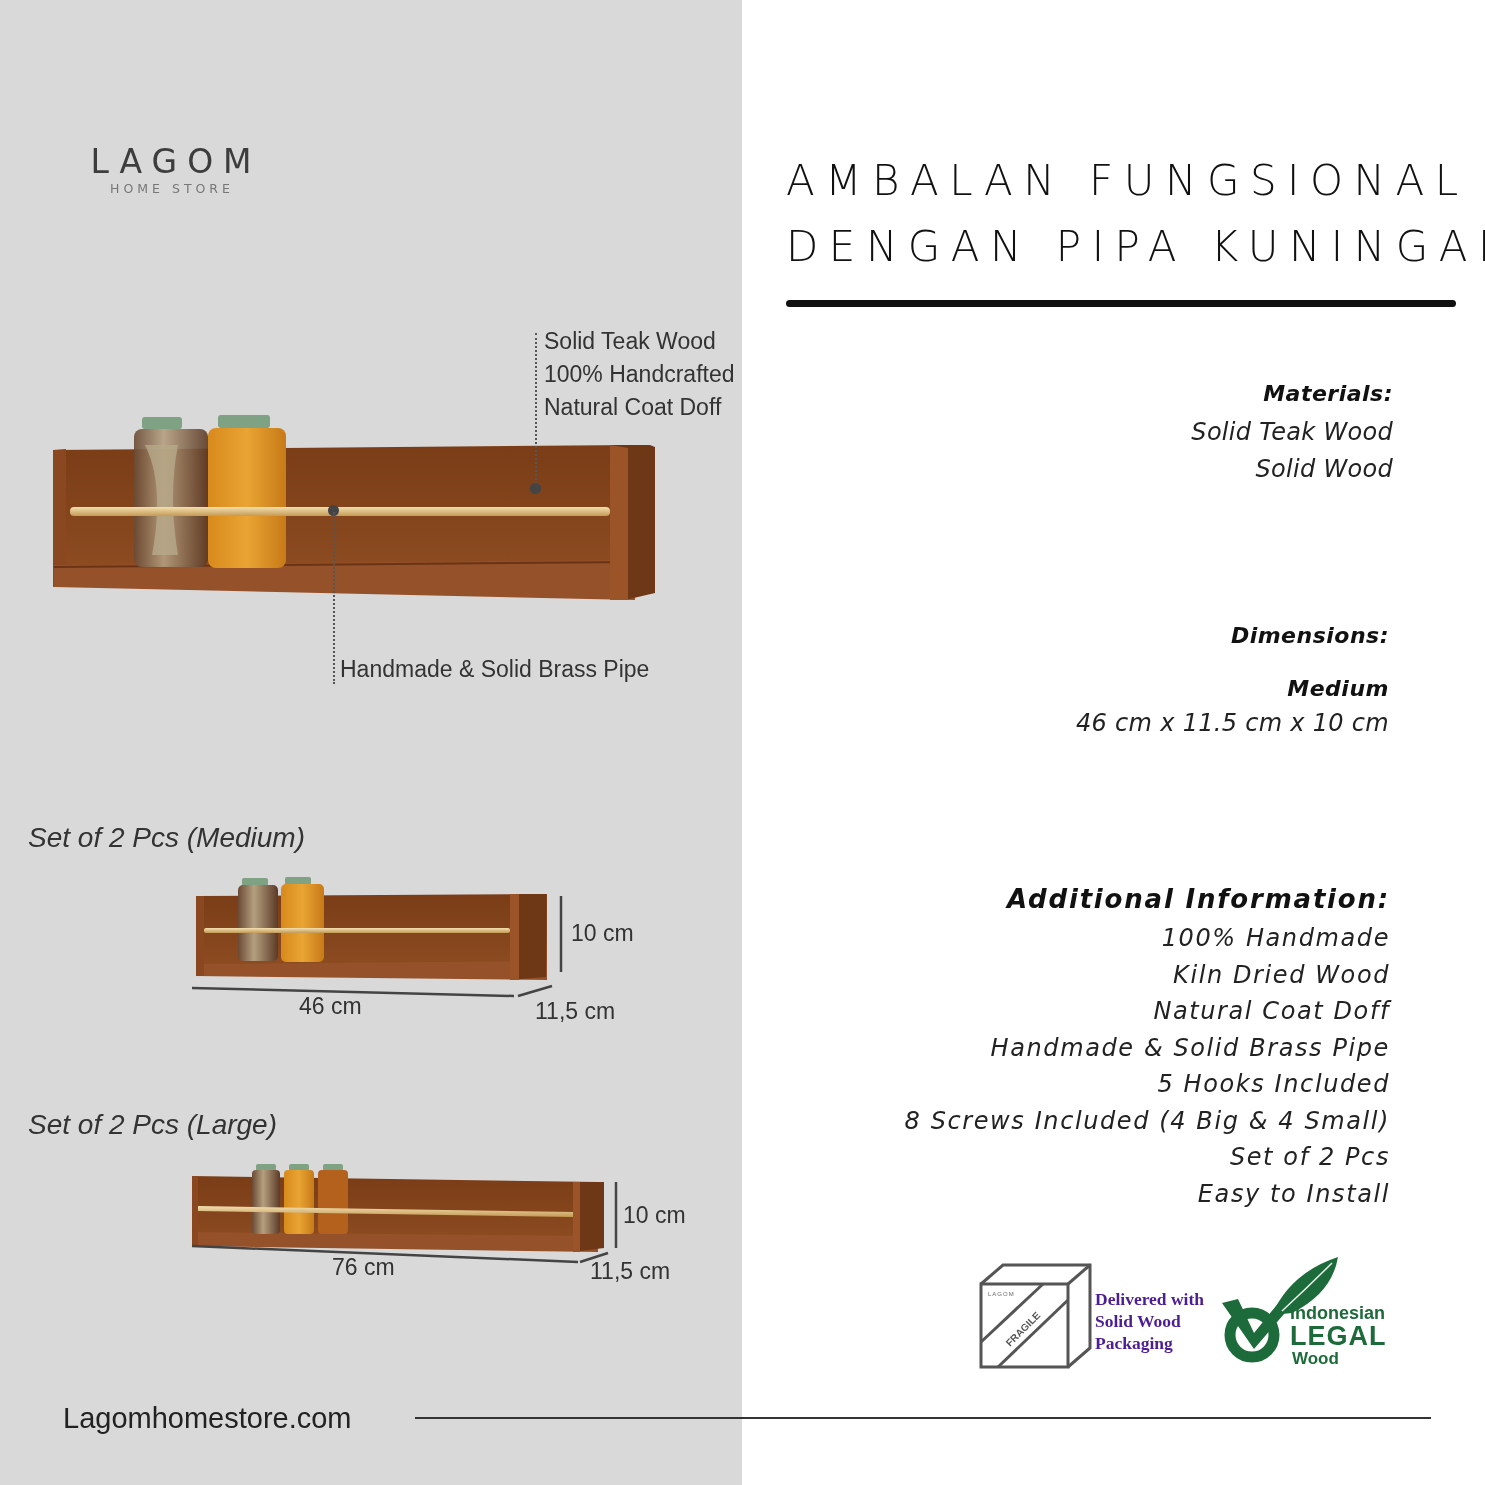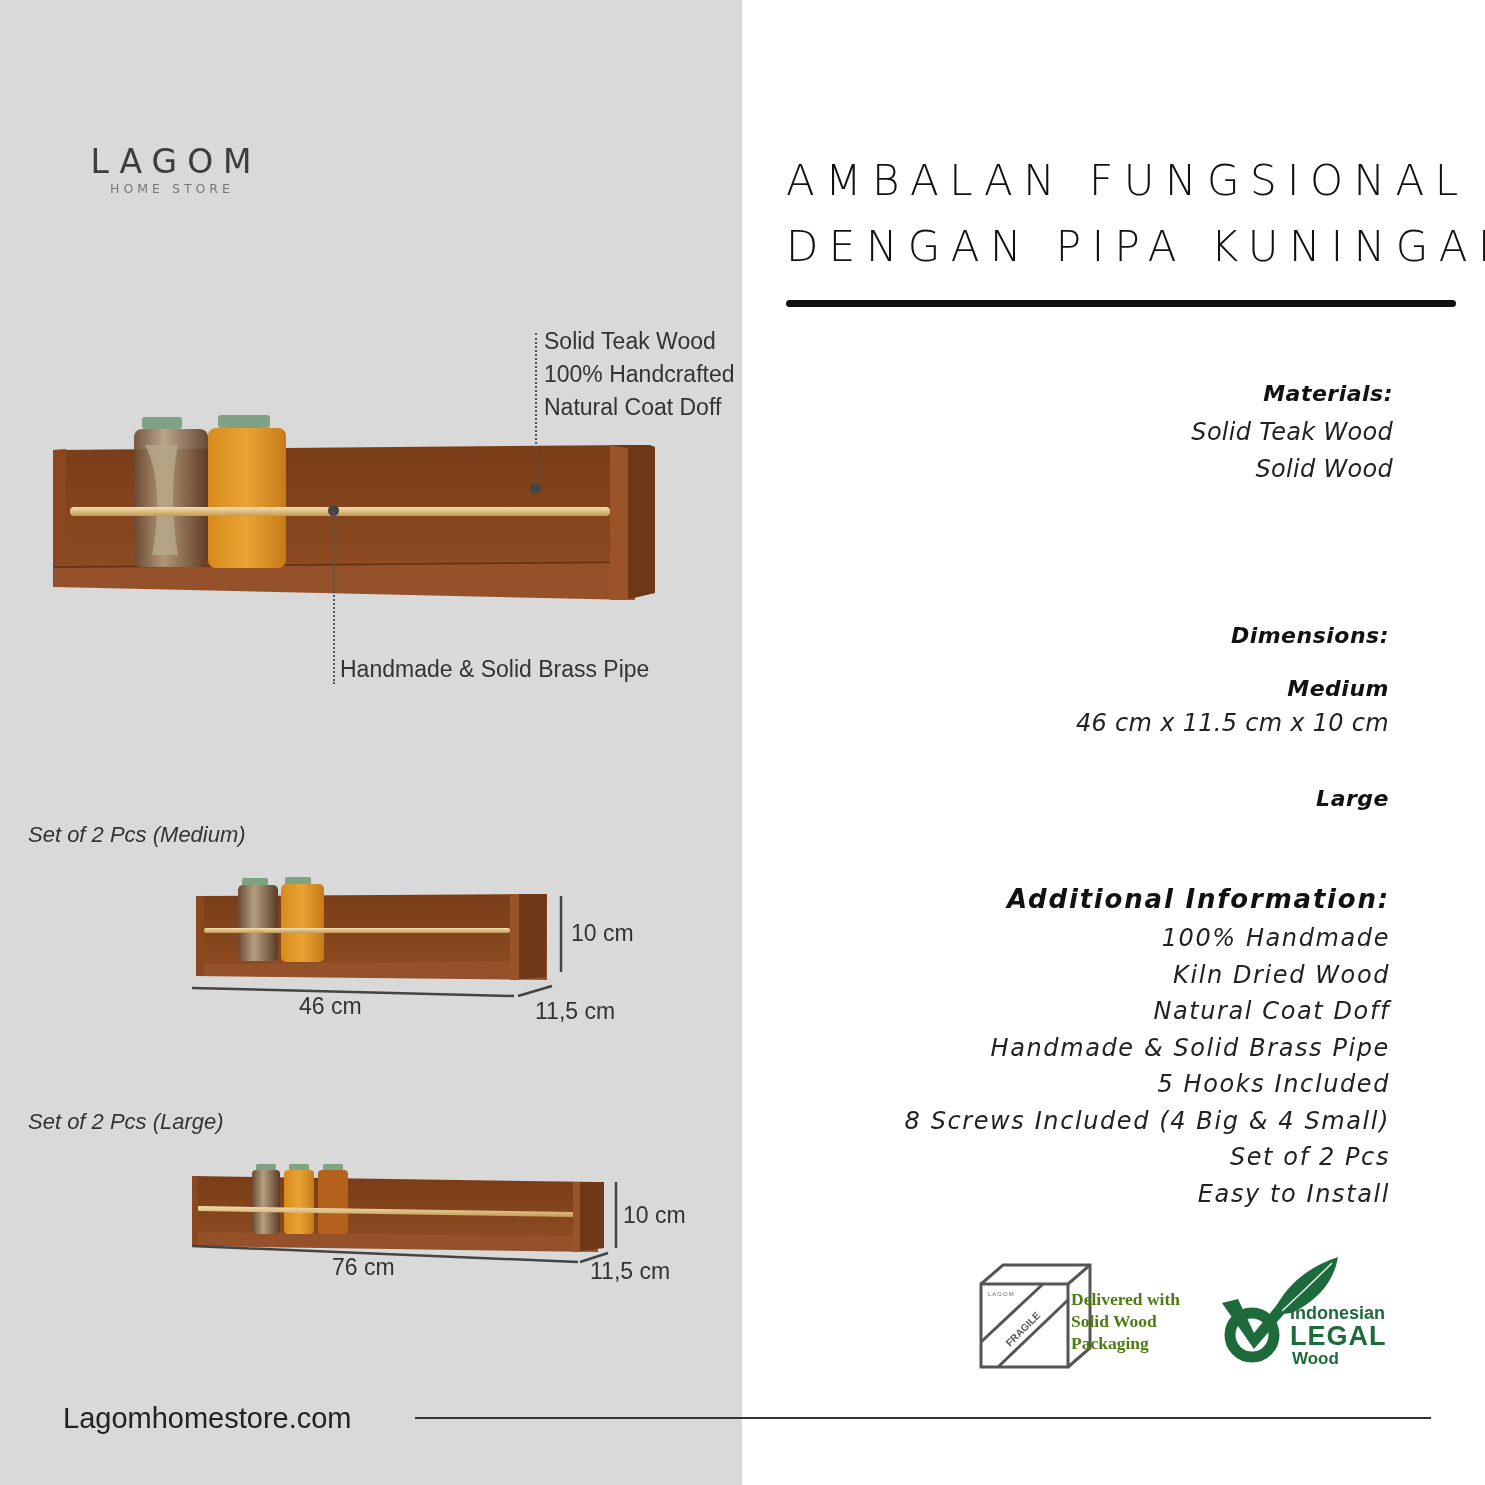"Large" div.spec-heading { html: <div>Large</div> -> none }
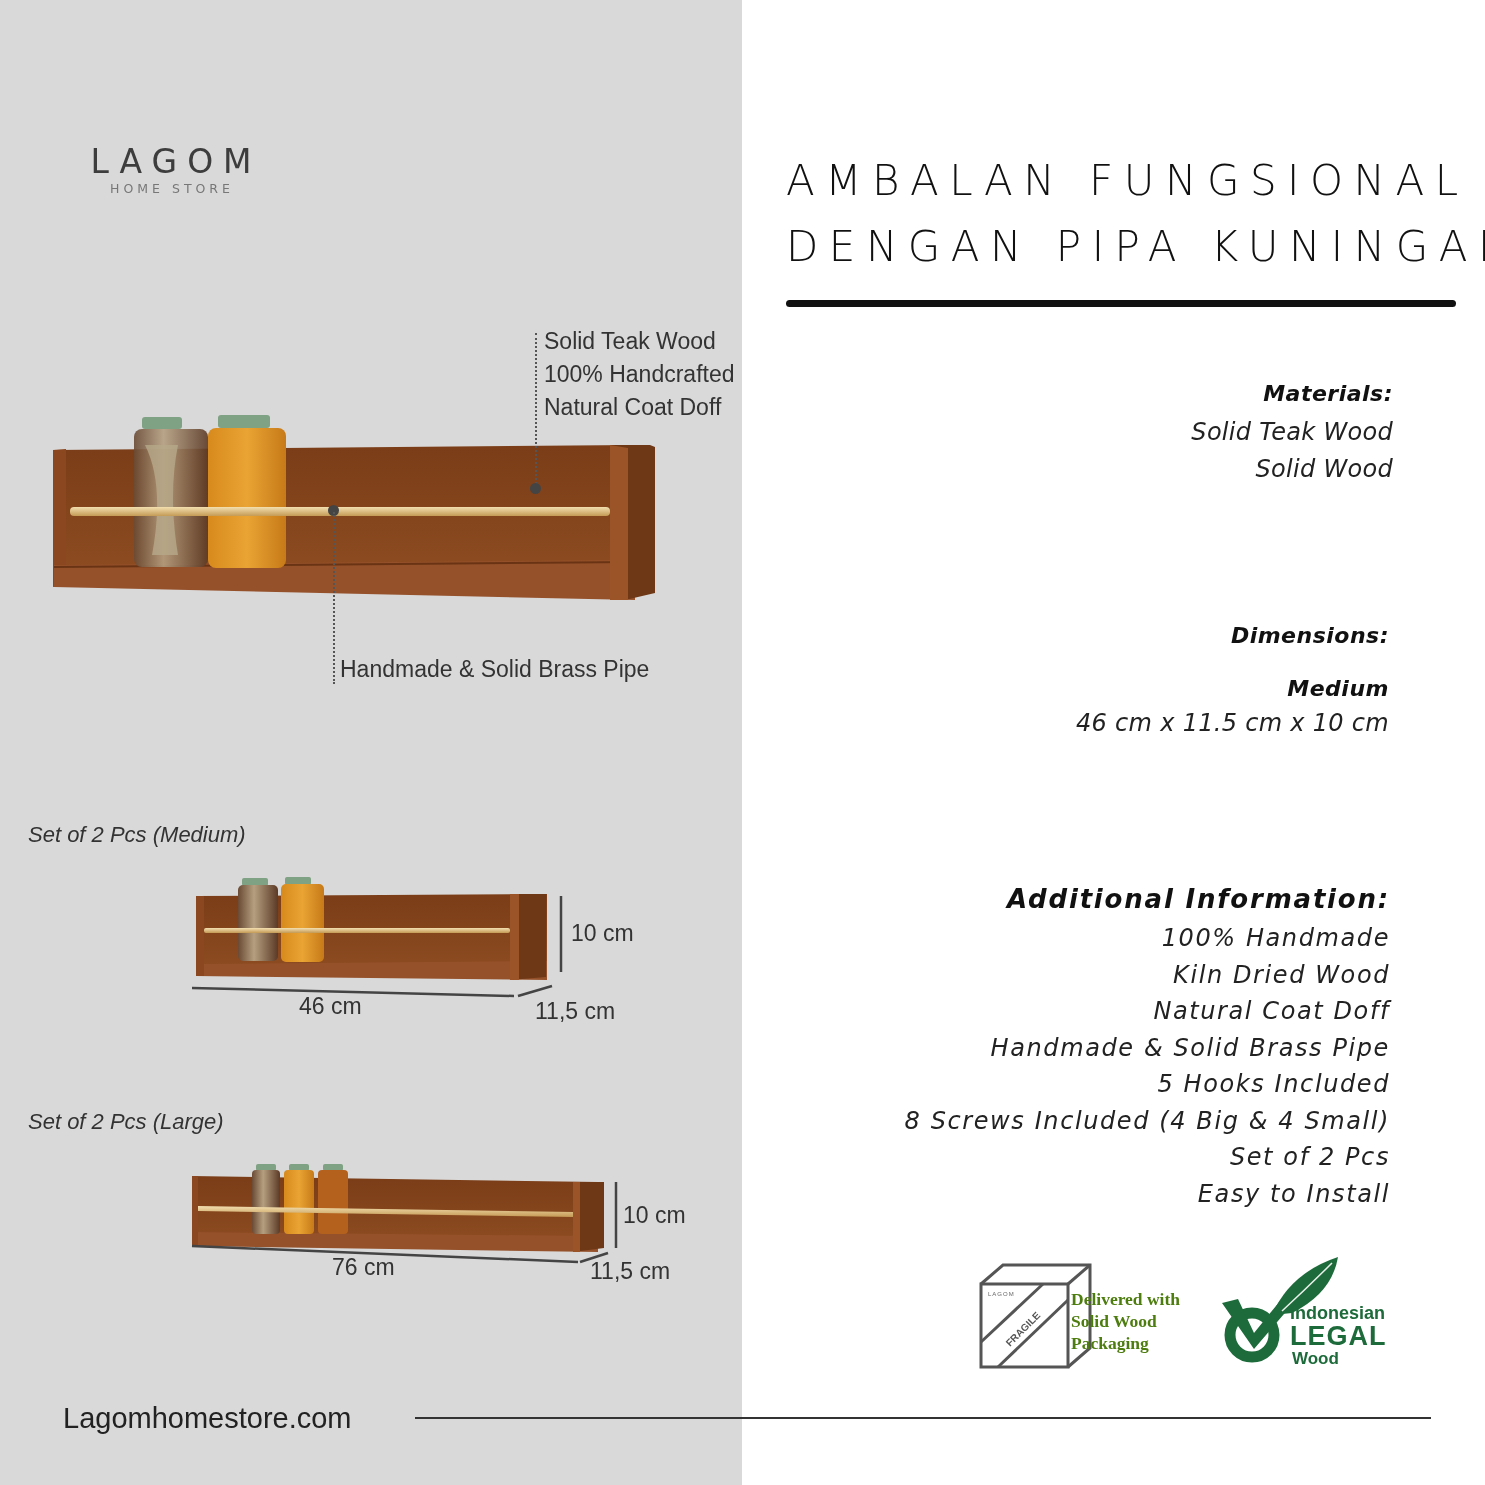"Set of 2 Pcs (Medium)" .set-label { font-size: 22px -> 28px }
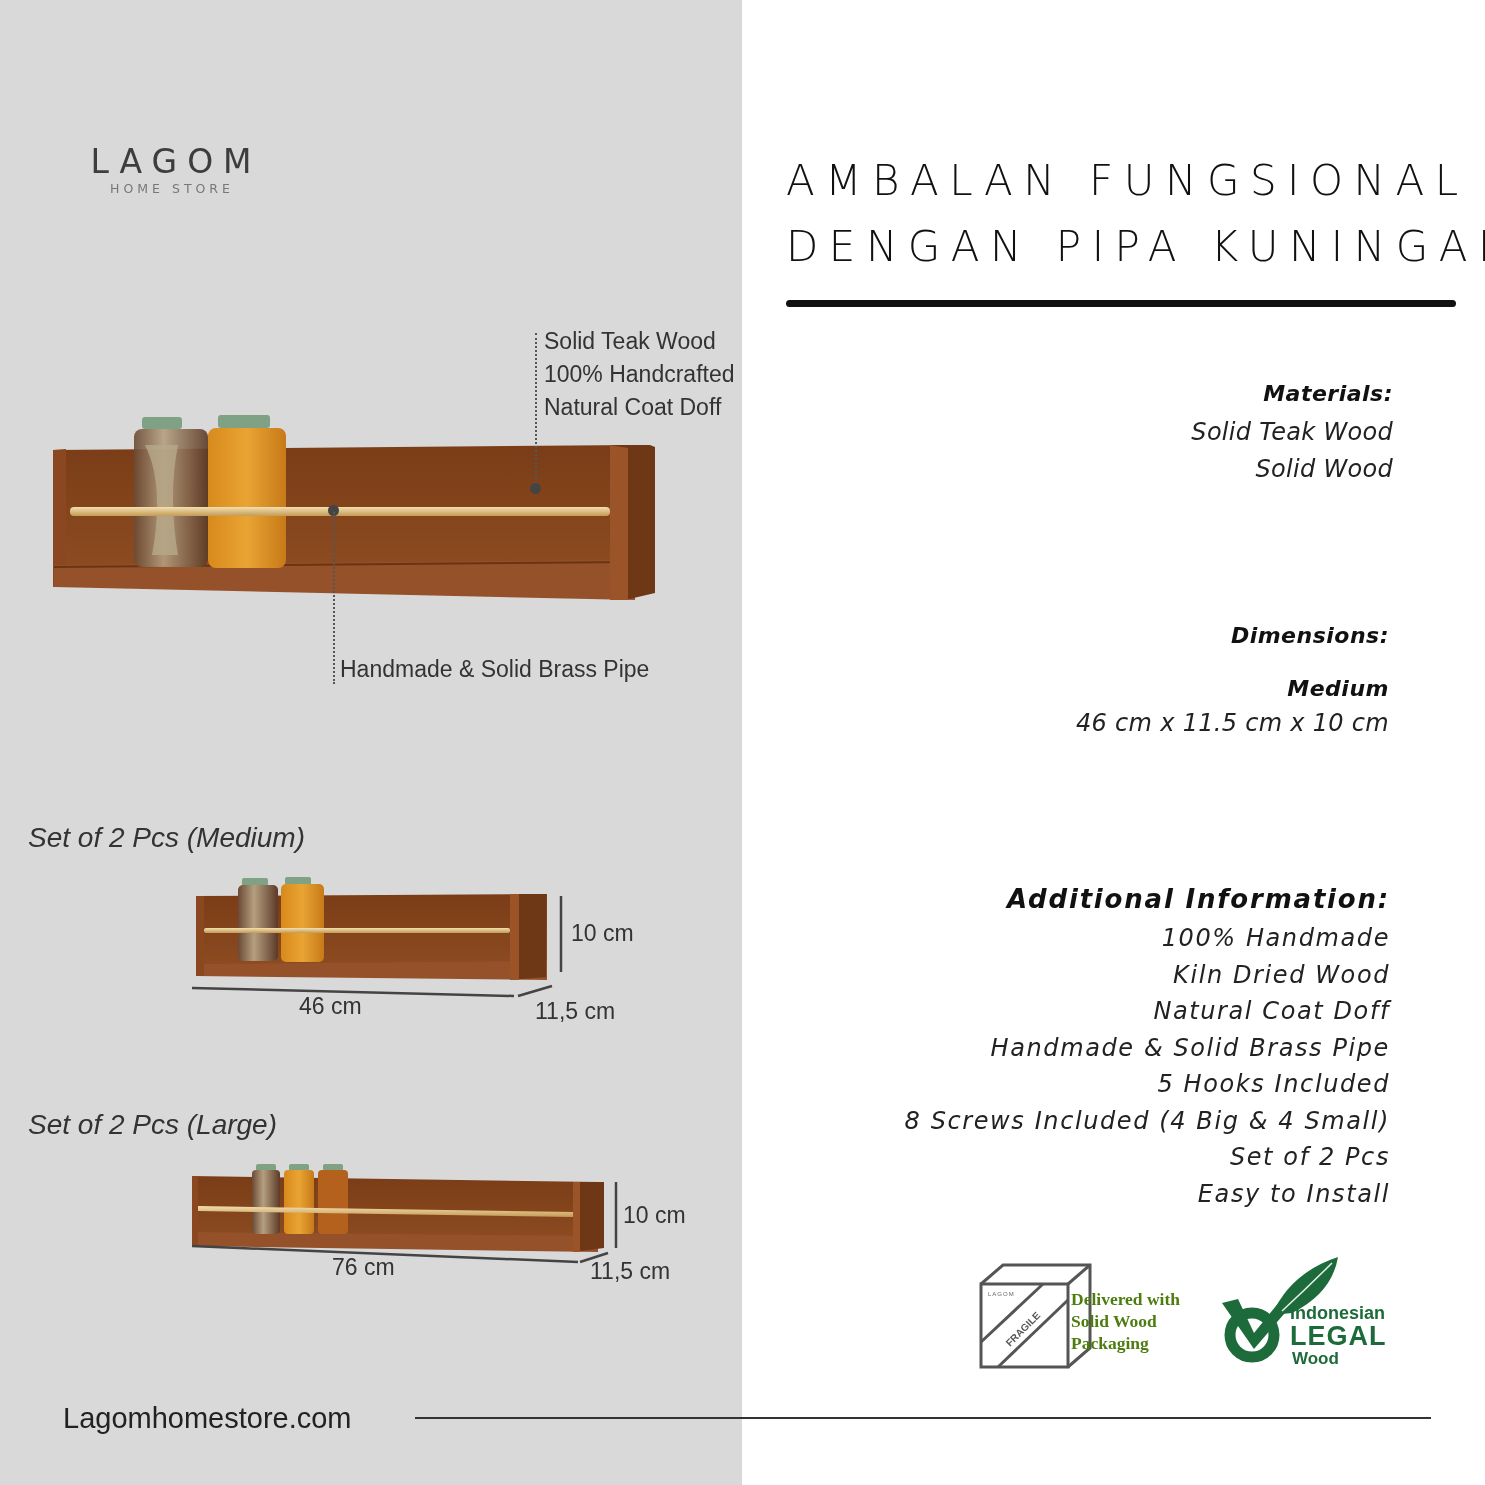"Delivered with" .pack-text { color: #4d7c0f -> #4c1d95; padding-left: none -> 24px }
